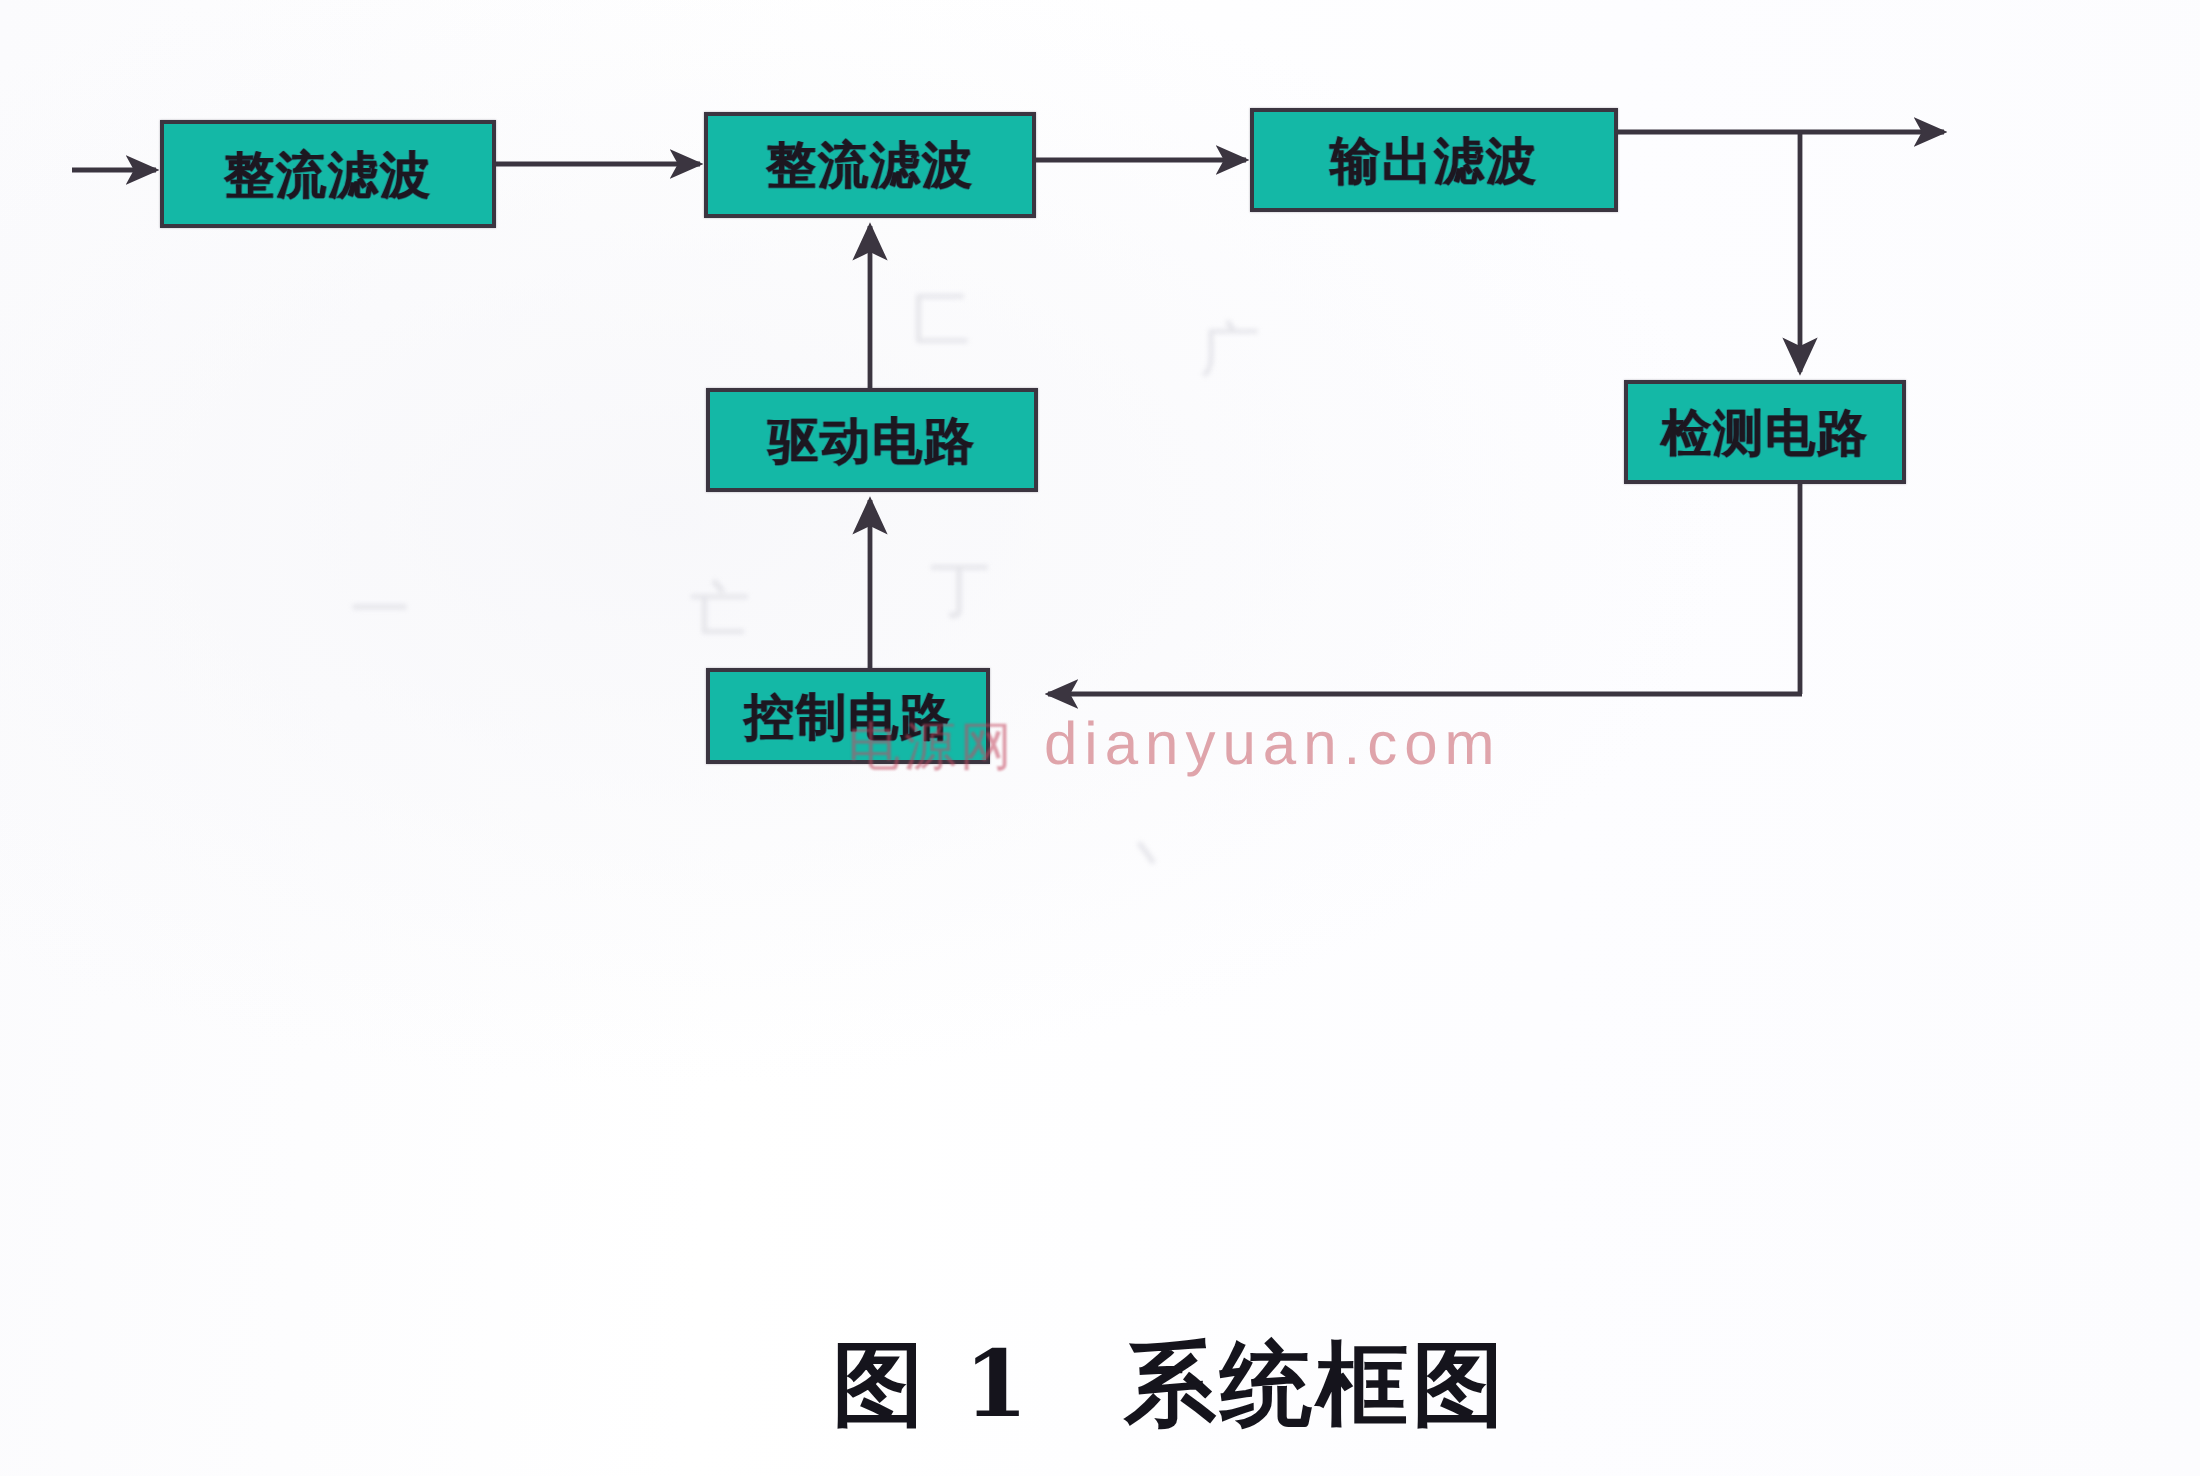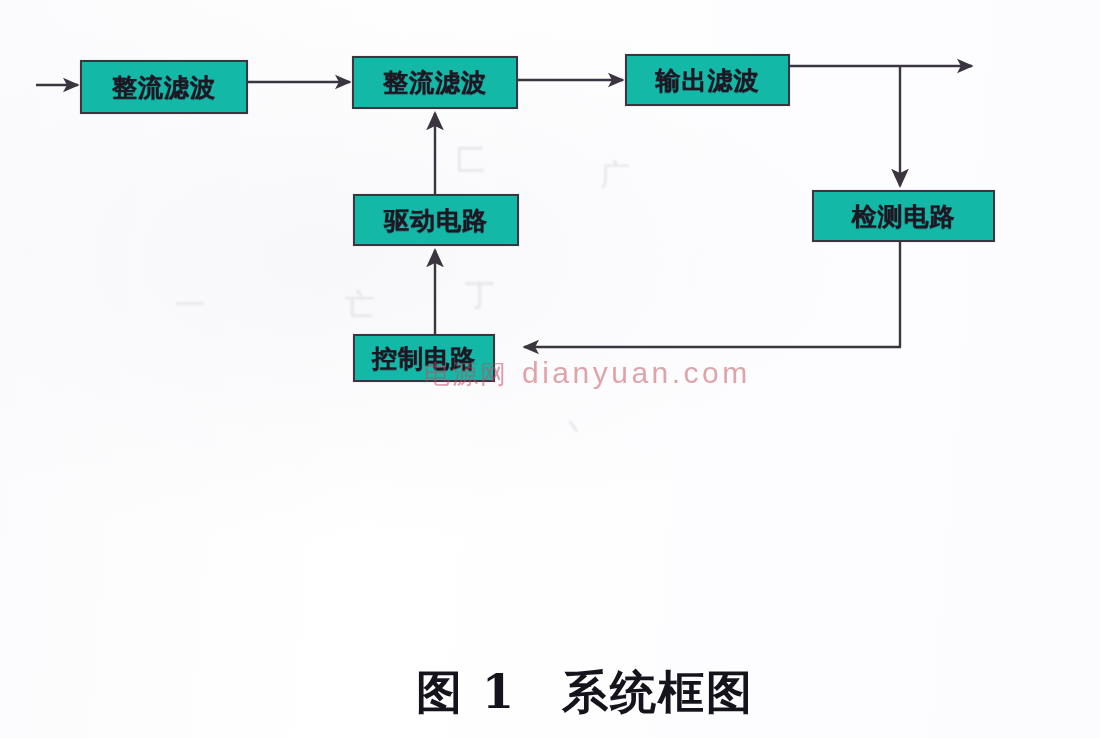"输出滤波" #box-outfilter { width: 165px -> 184px }
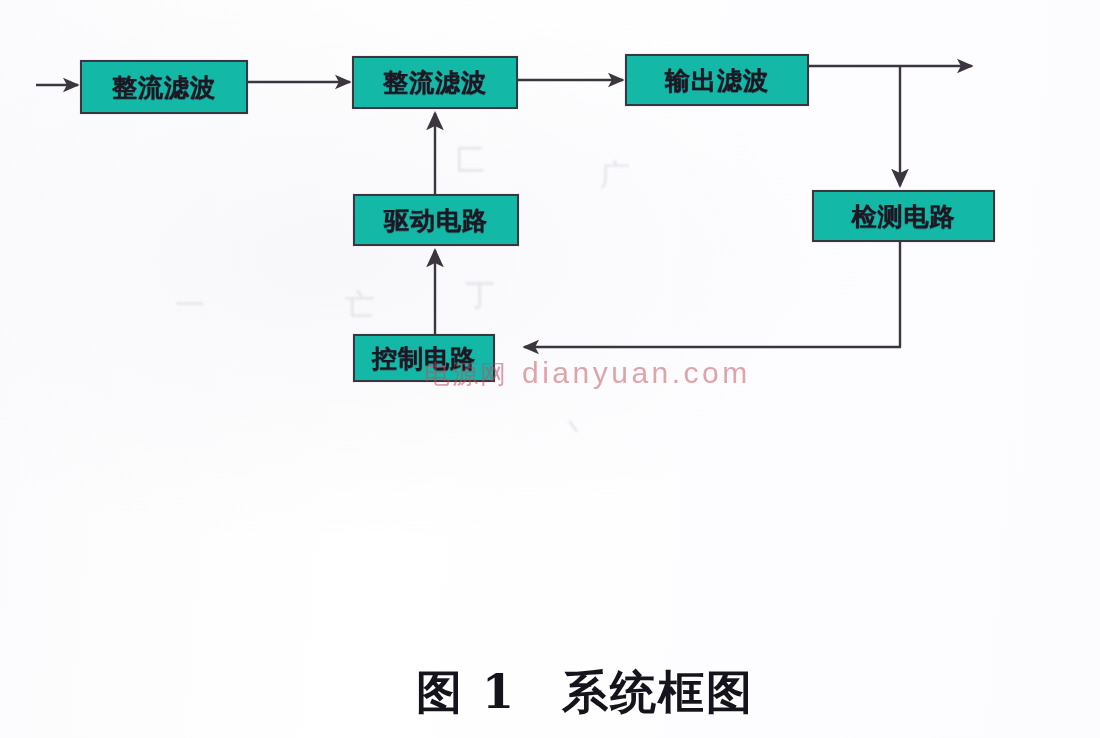"检测电路" #box-detect { width: 183px -> 141px }
